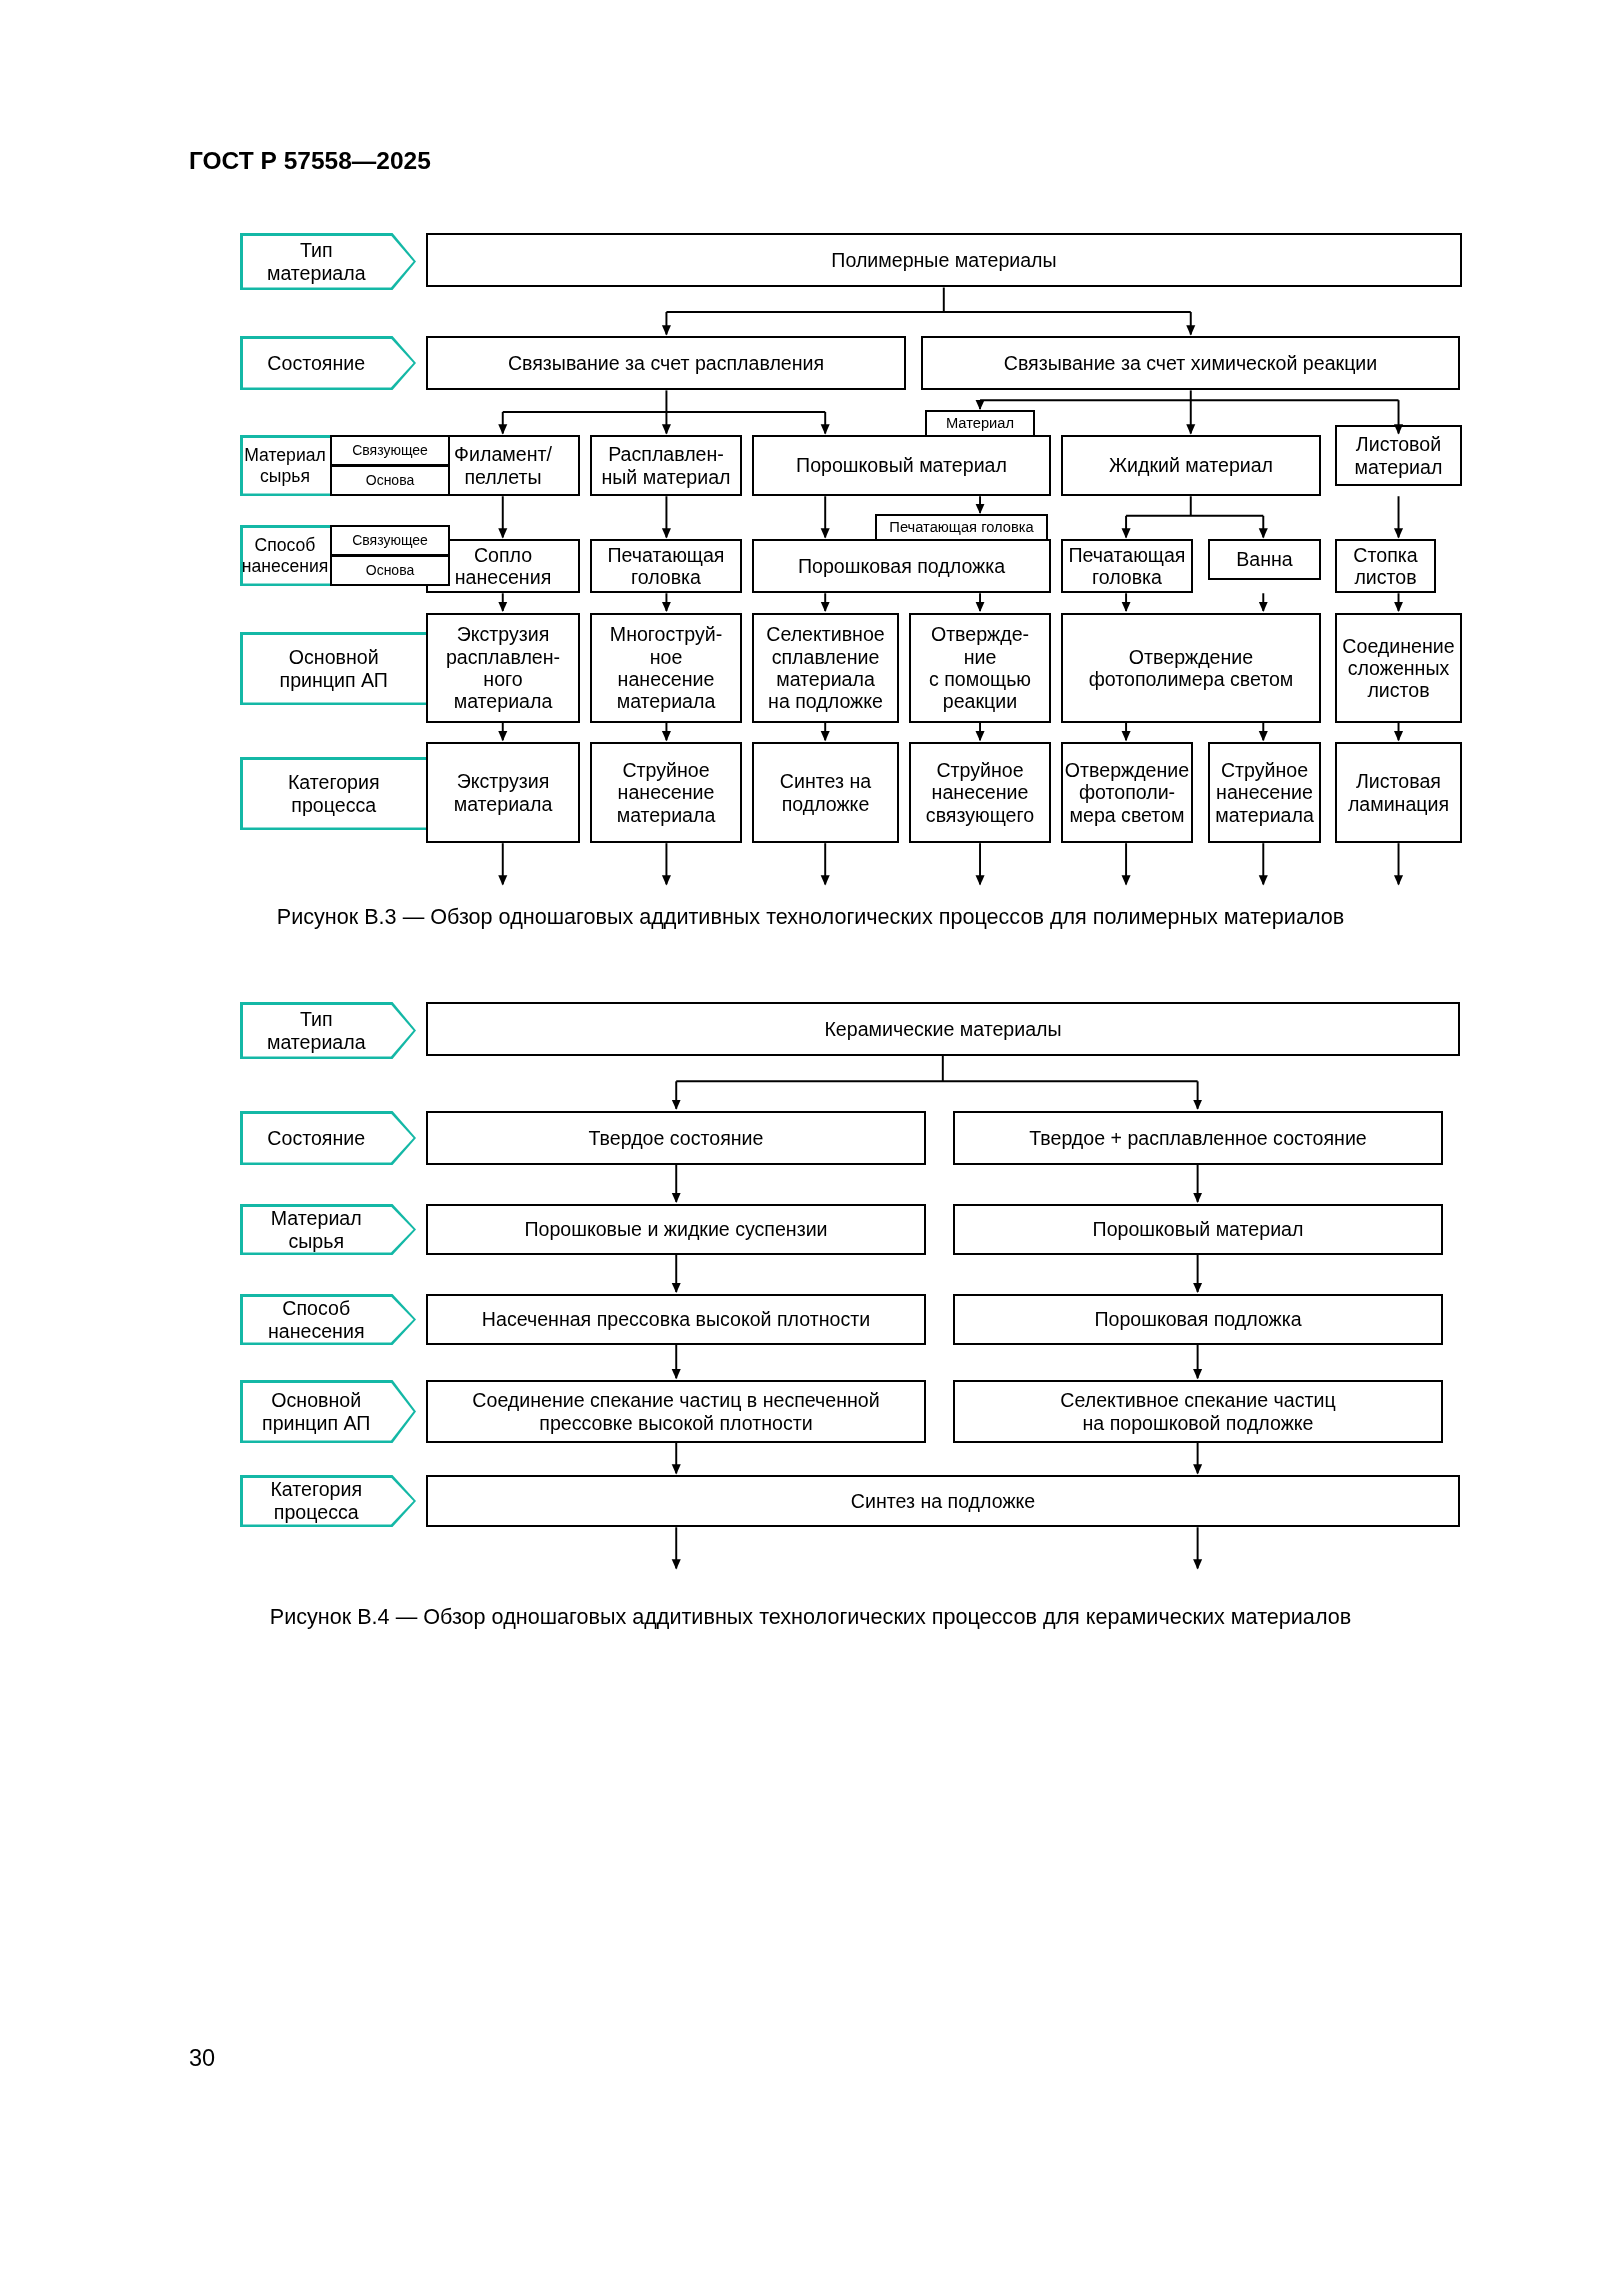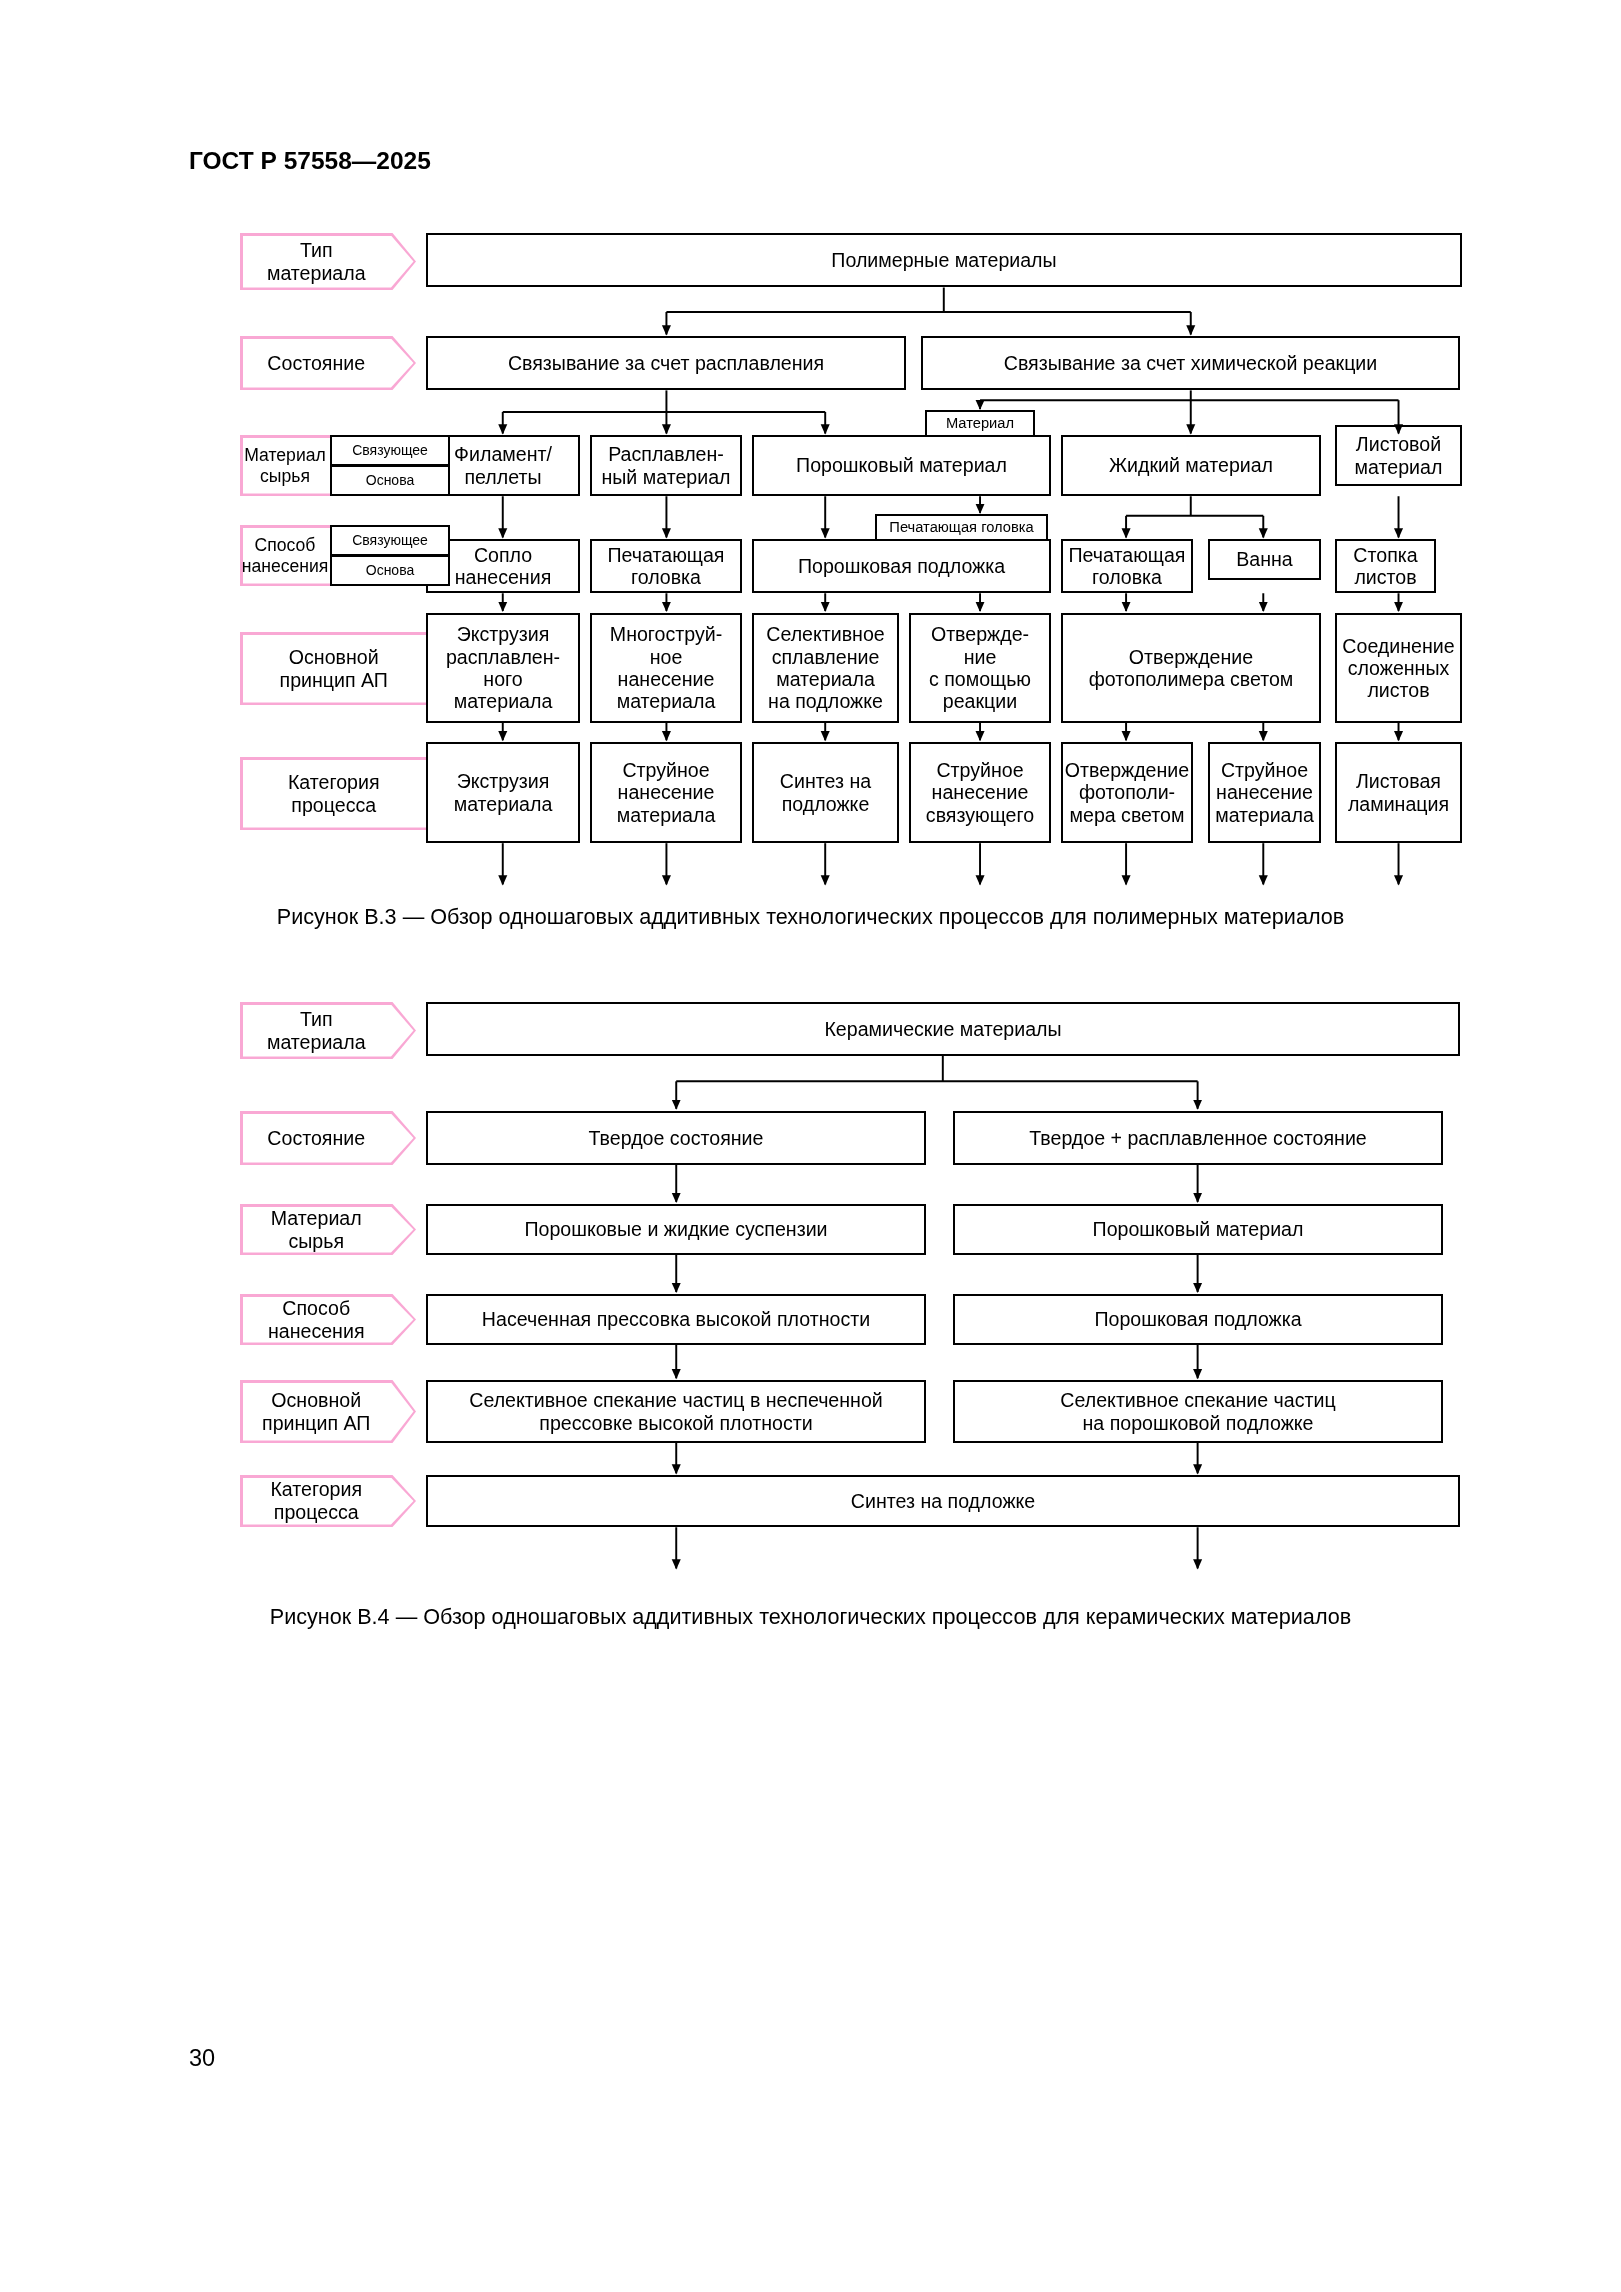"Тип" .pent { background: #f9a8d4 -> #14b8a6 }
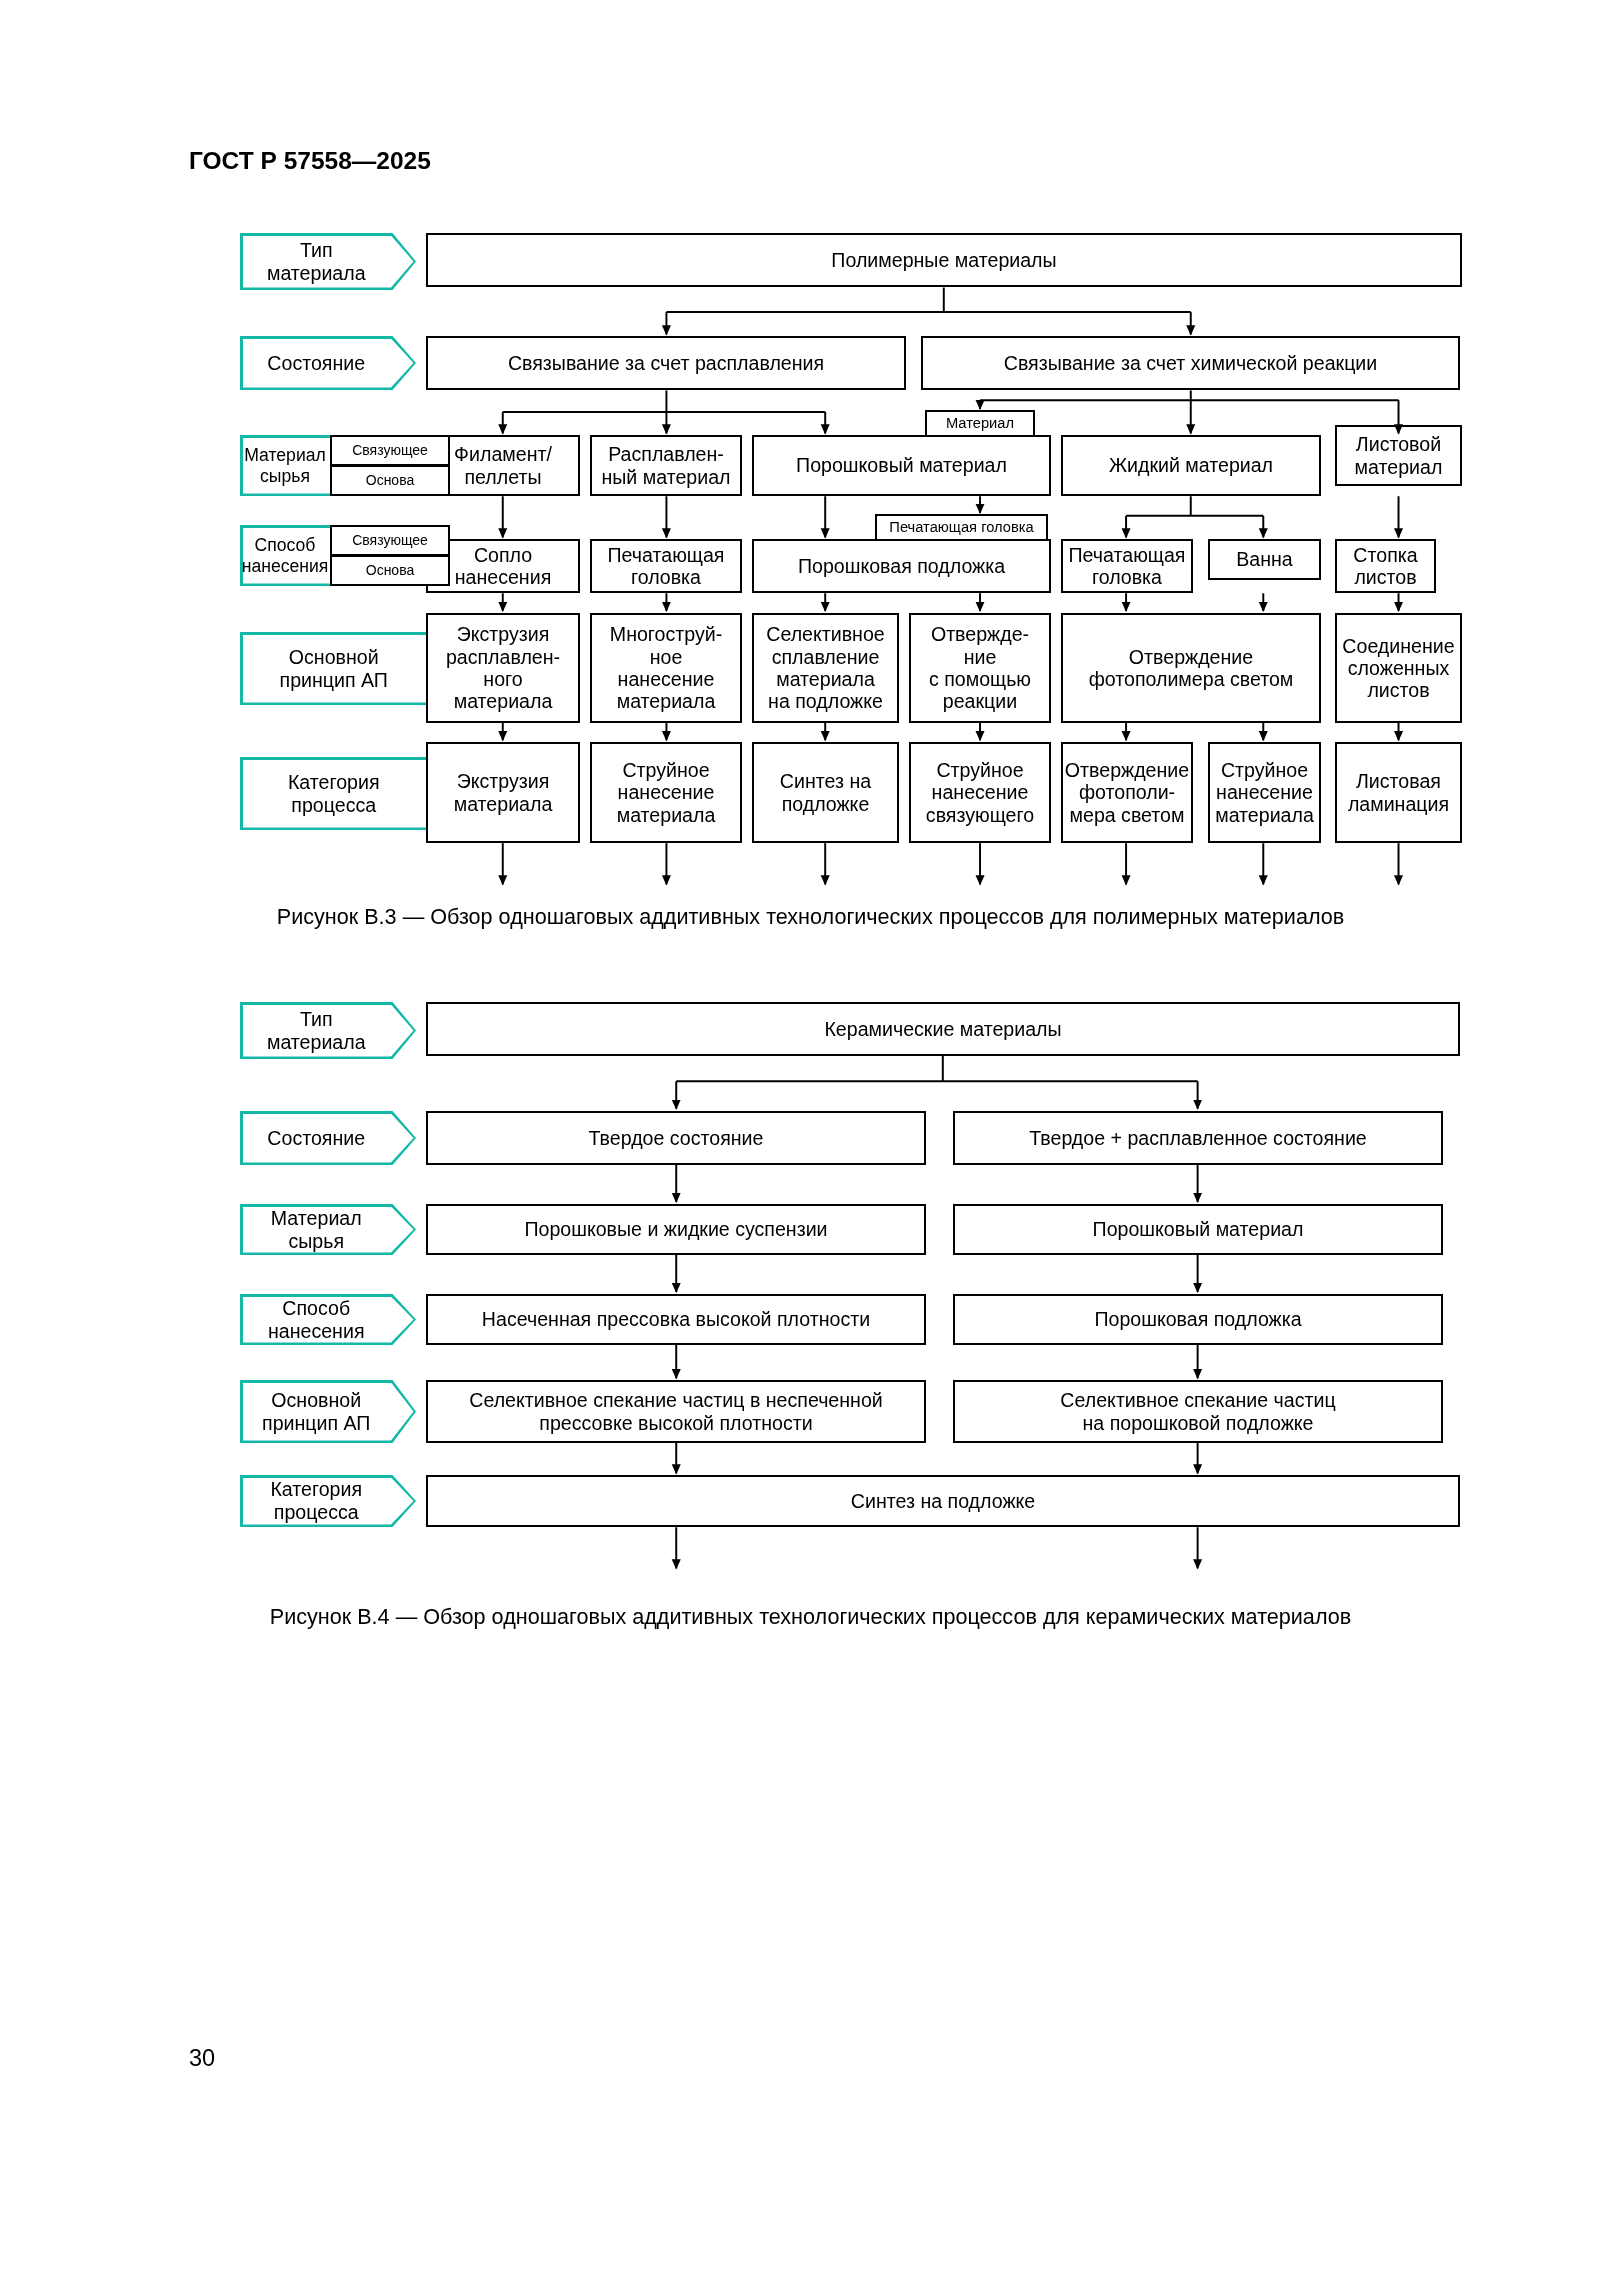"Селективное спекание частиц в" div.bx { text: Селективное -> Соединение }
